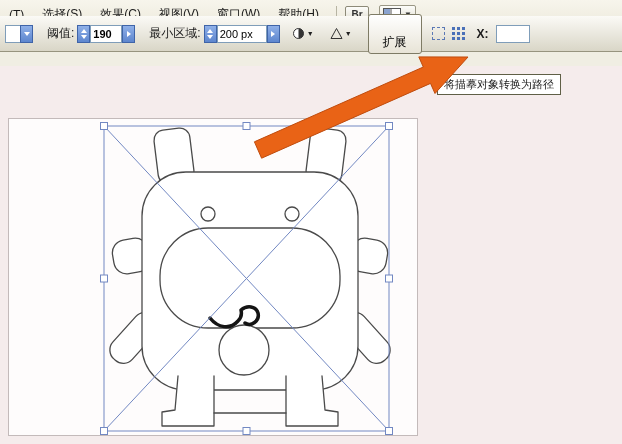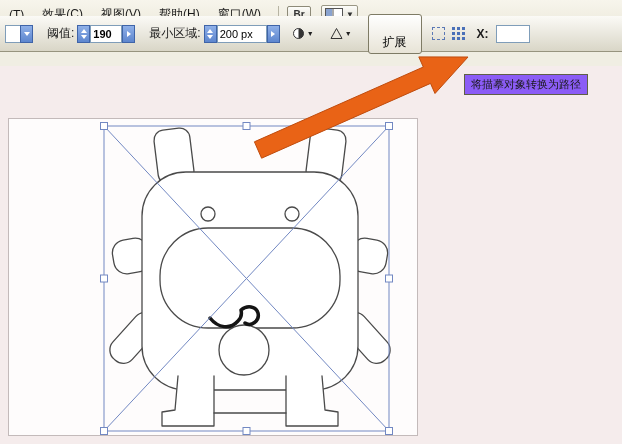"选择(S)" span.menu-item { html: none -> <span>选择(S)</span> }
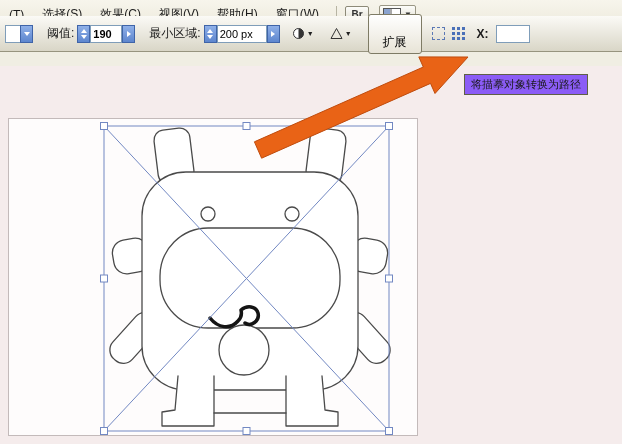"帮助(H)" span.menu-item { order: before "窗口(W)" -> after "窗口(W)" }
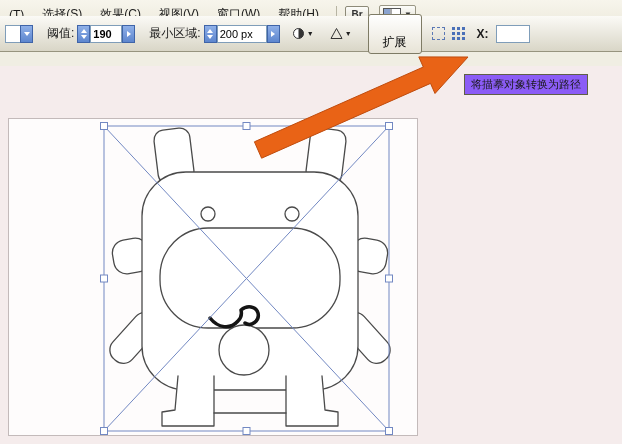"将描摹对象转换为路径" .tooltip { background: #8b5cf6 -> #ffffff; margin-left: 27px -> none }
